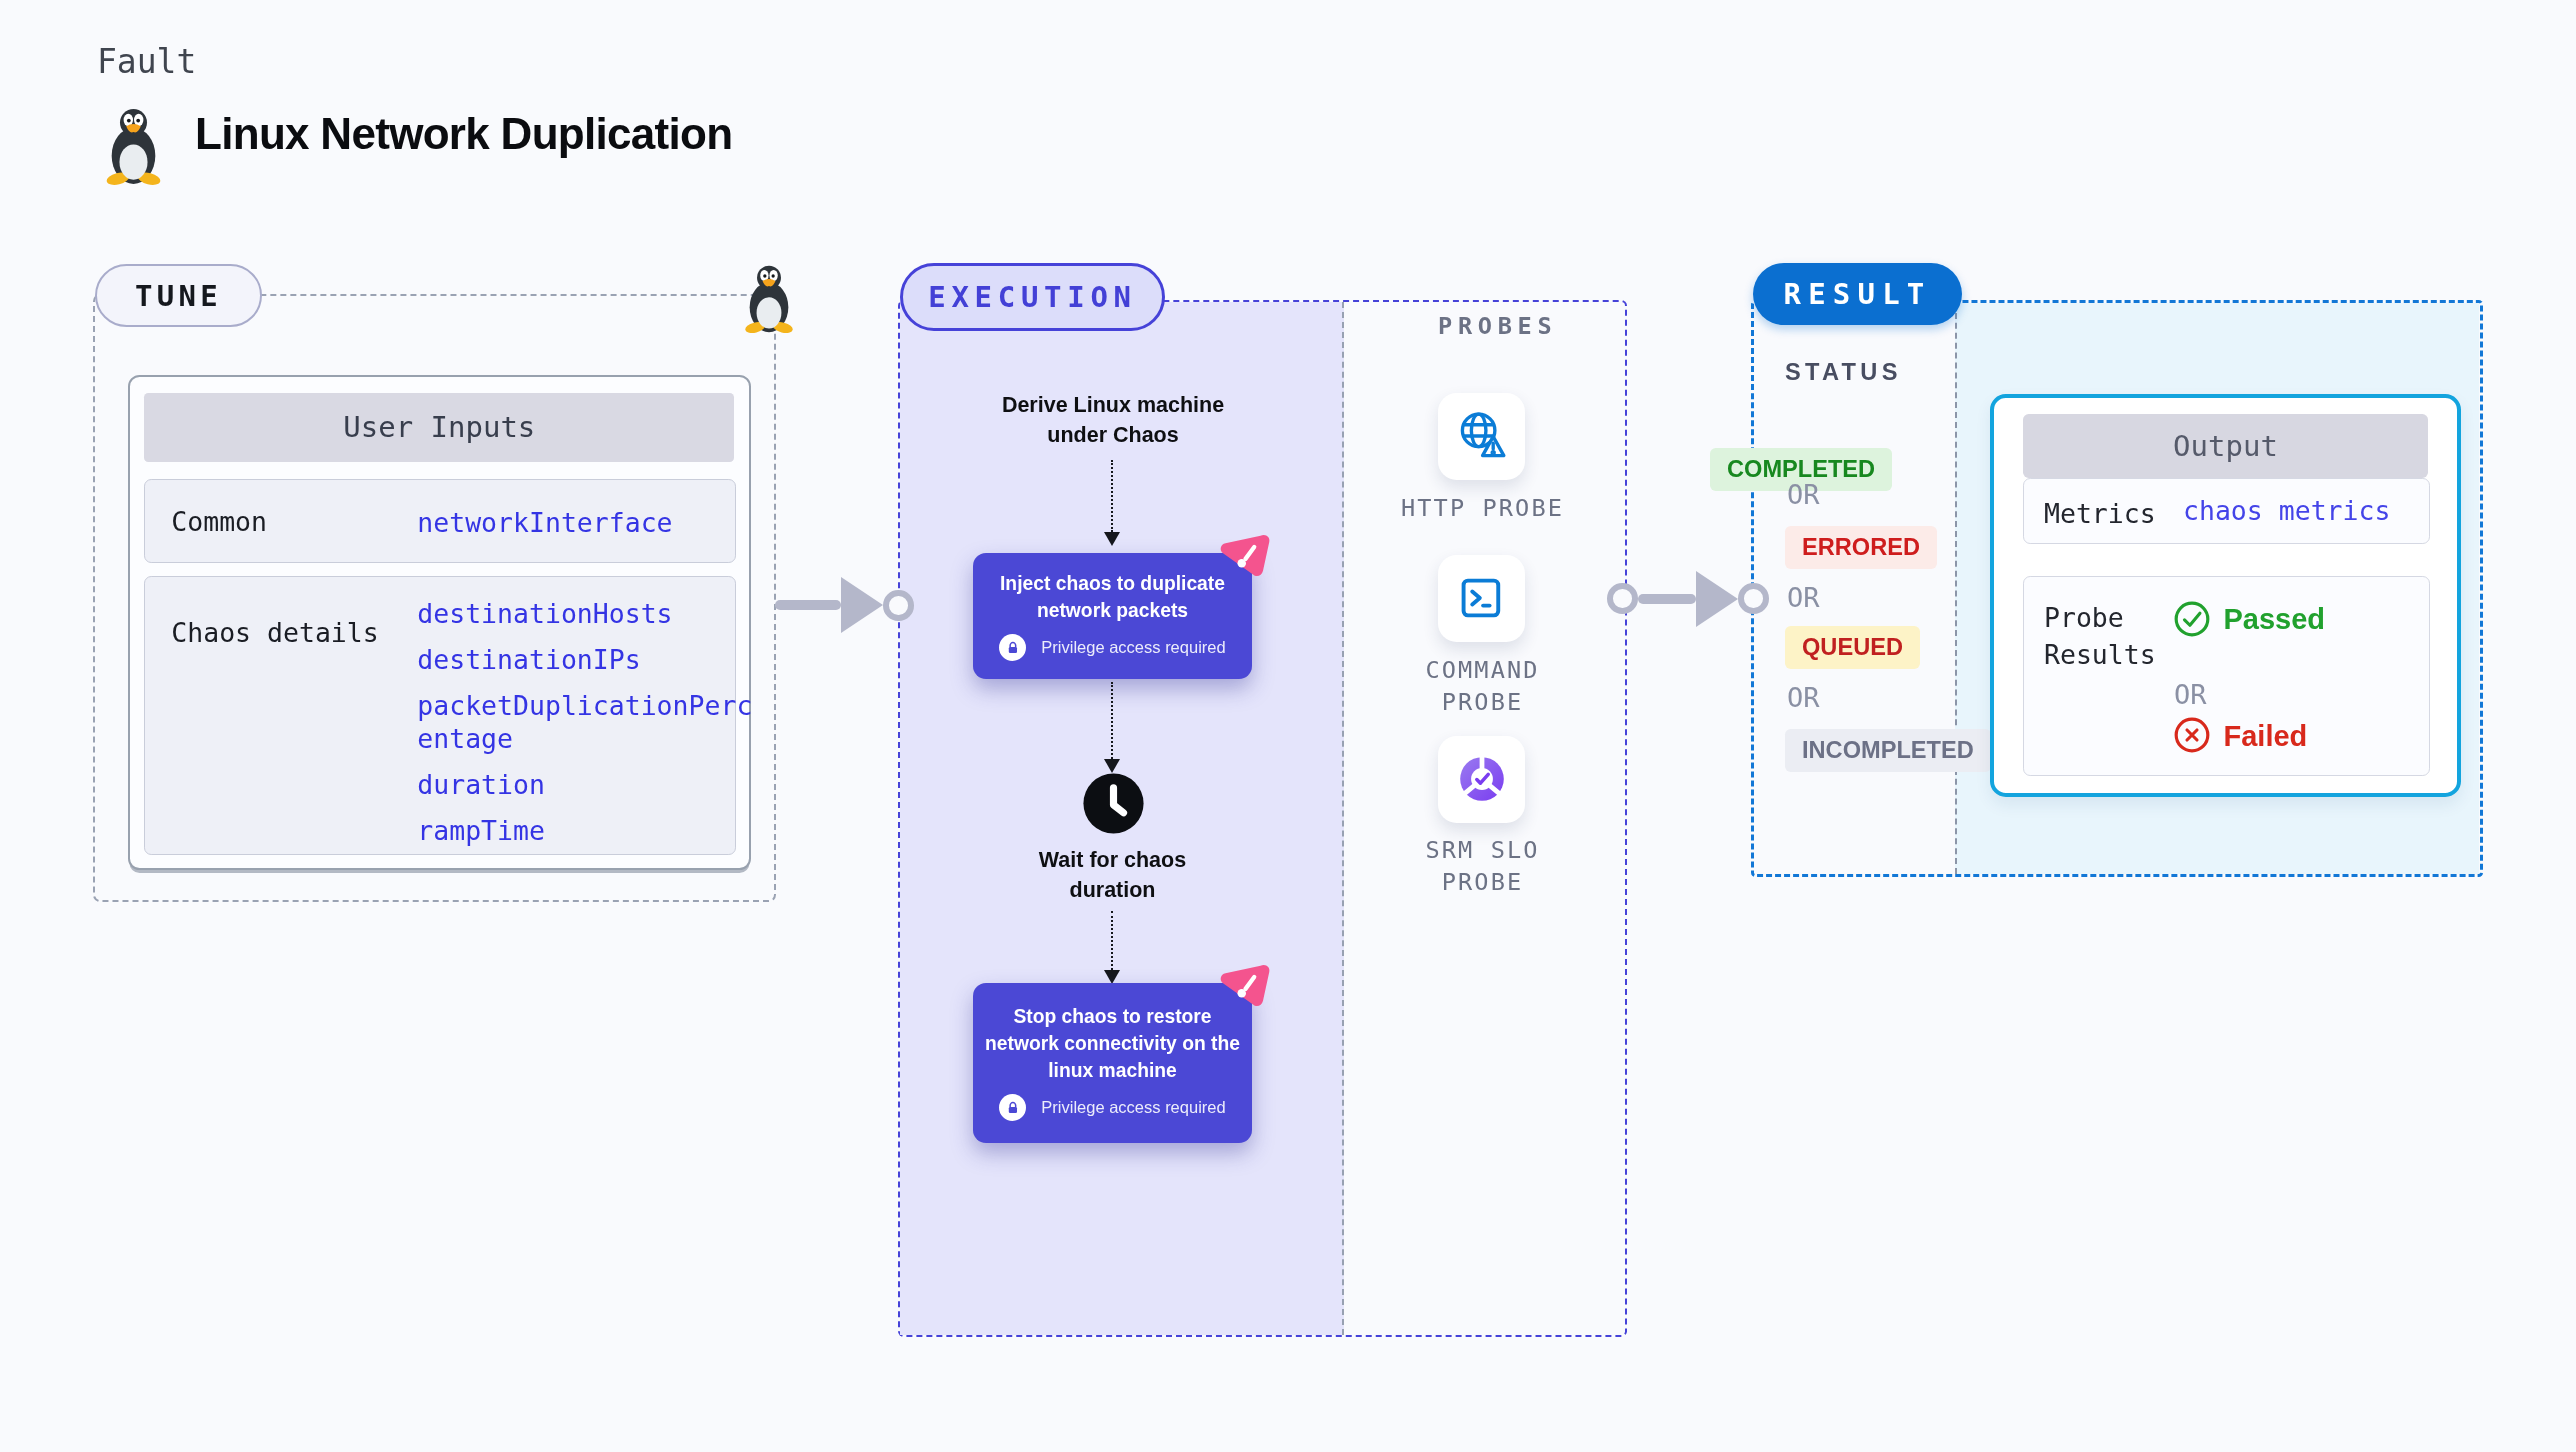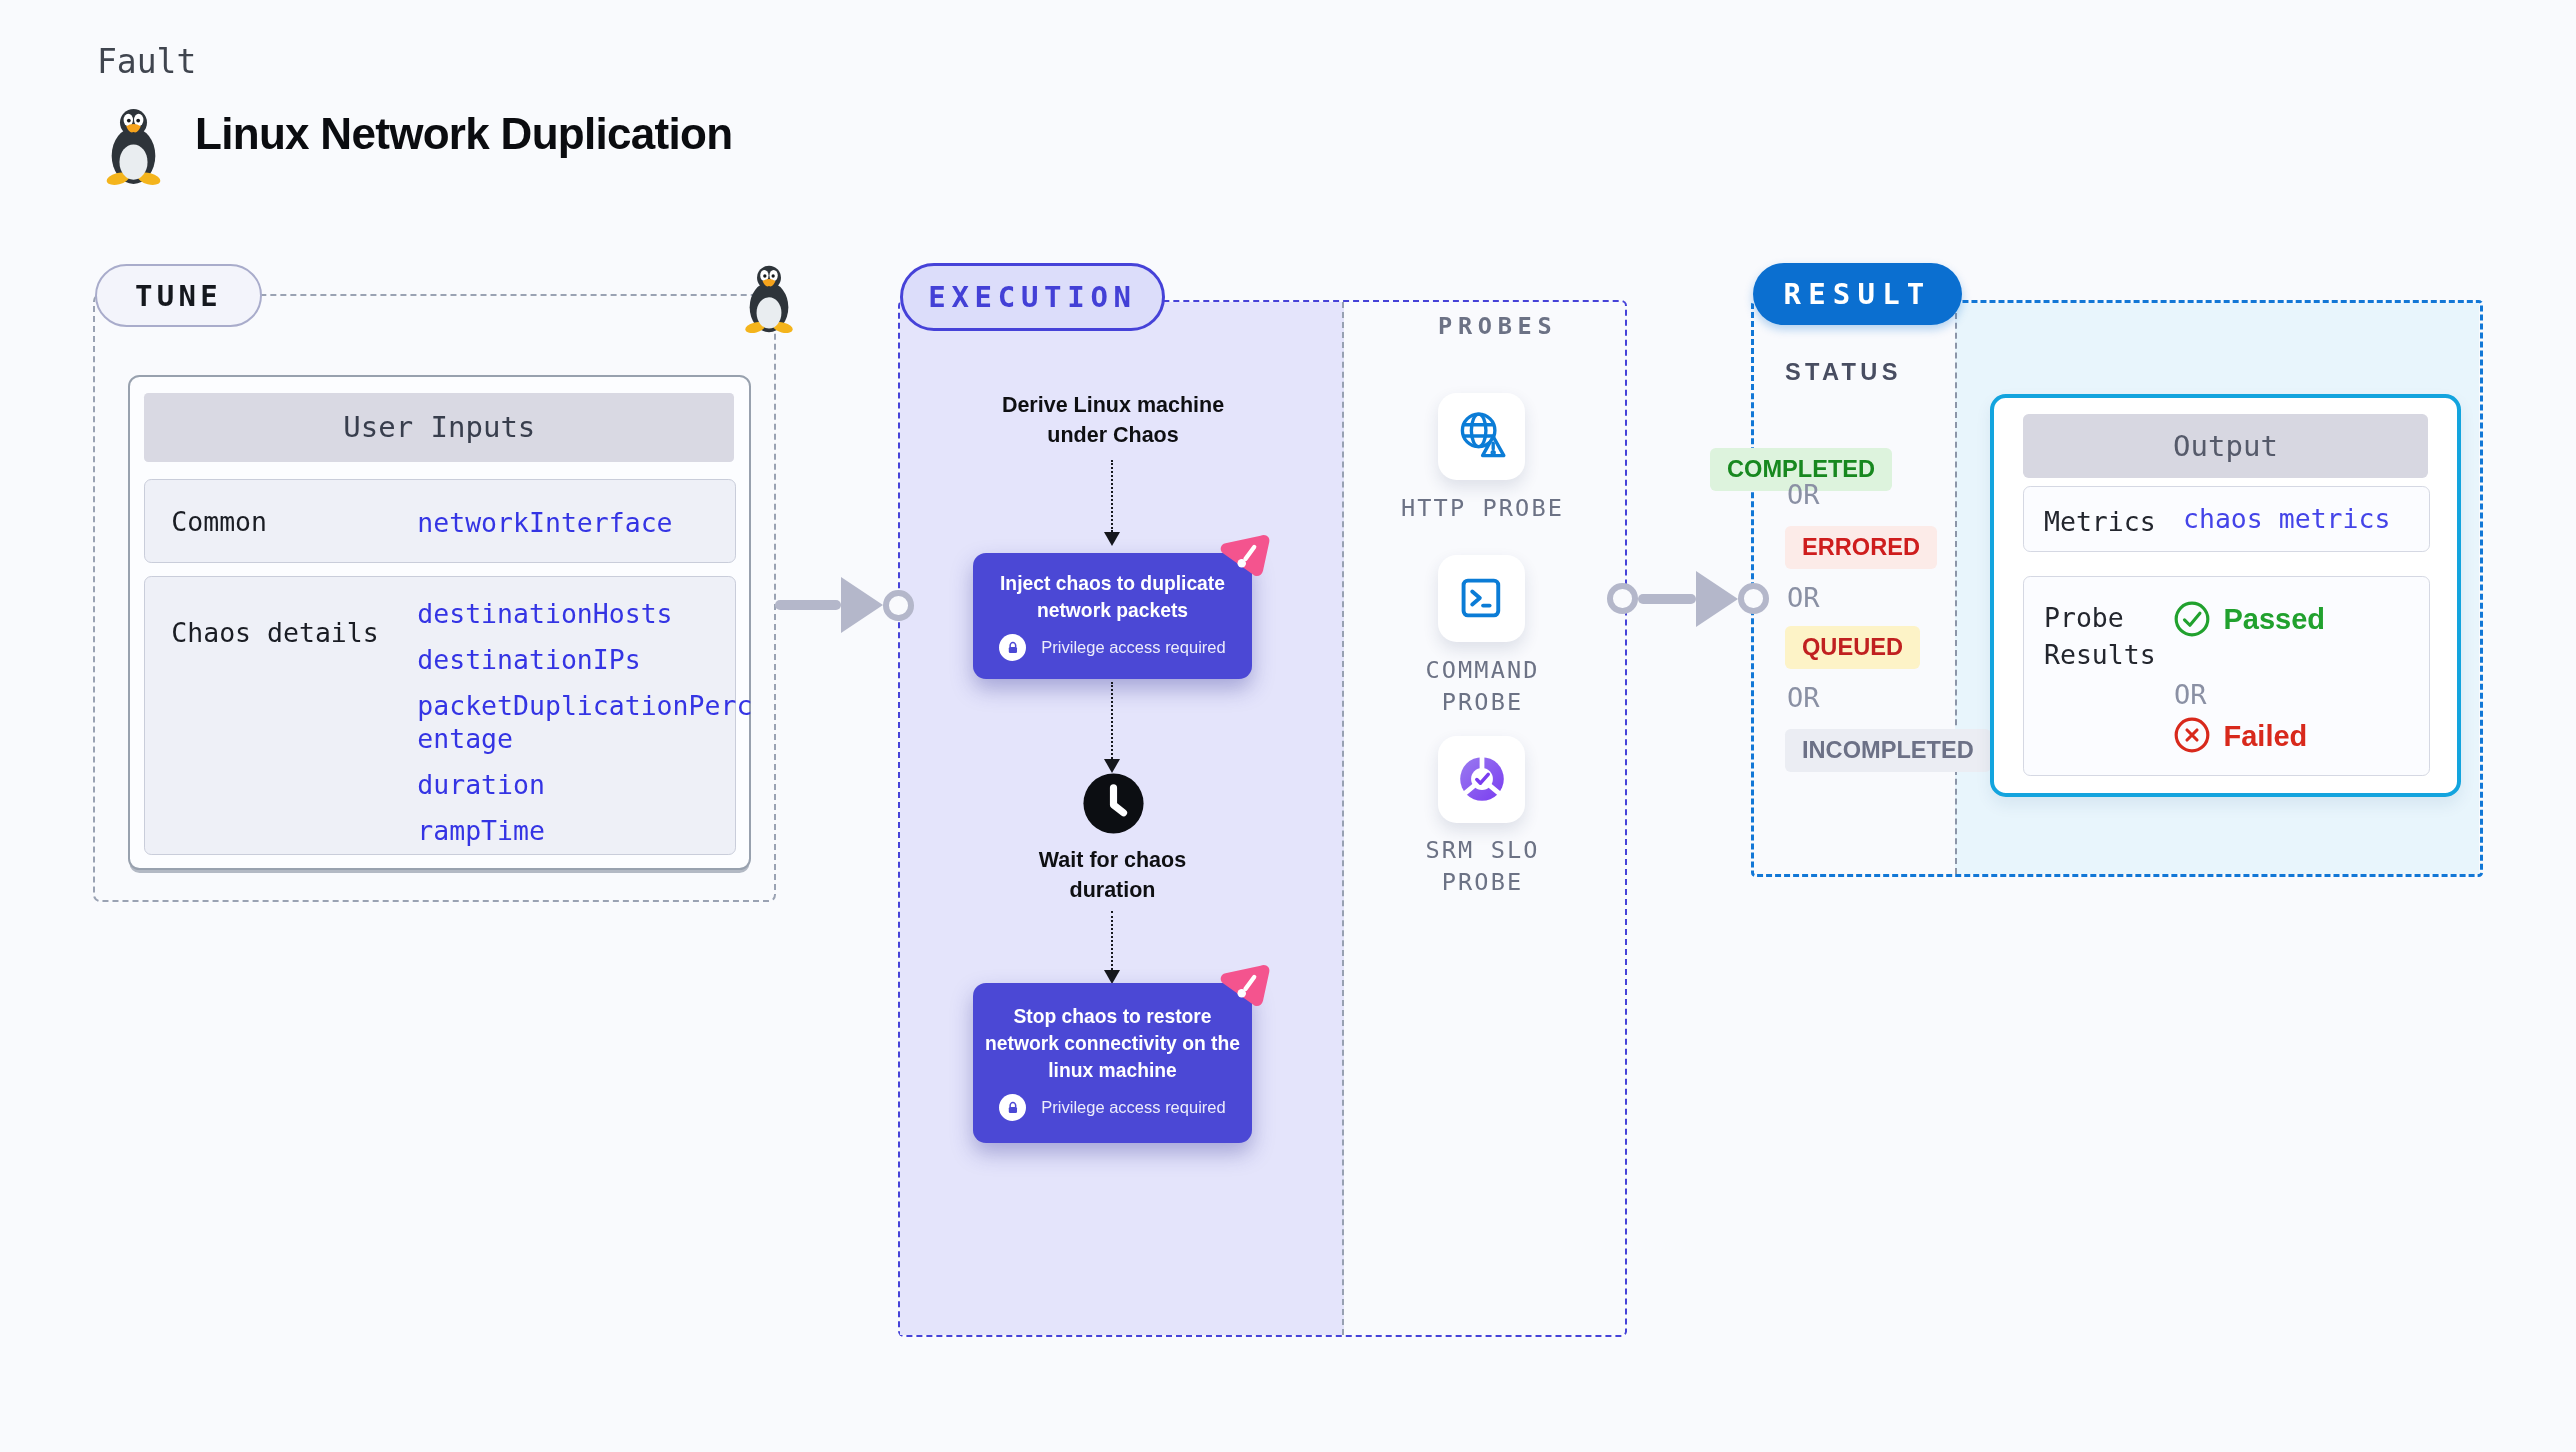"Metrics" .metrics-row { top: 88px -> 80px }
